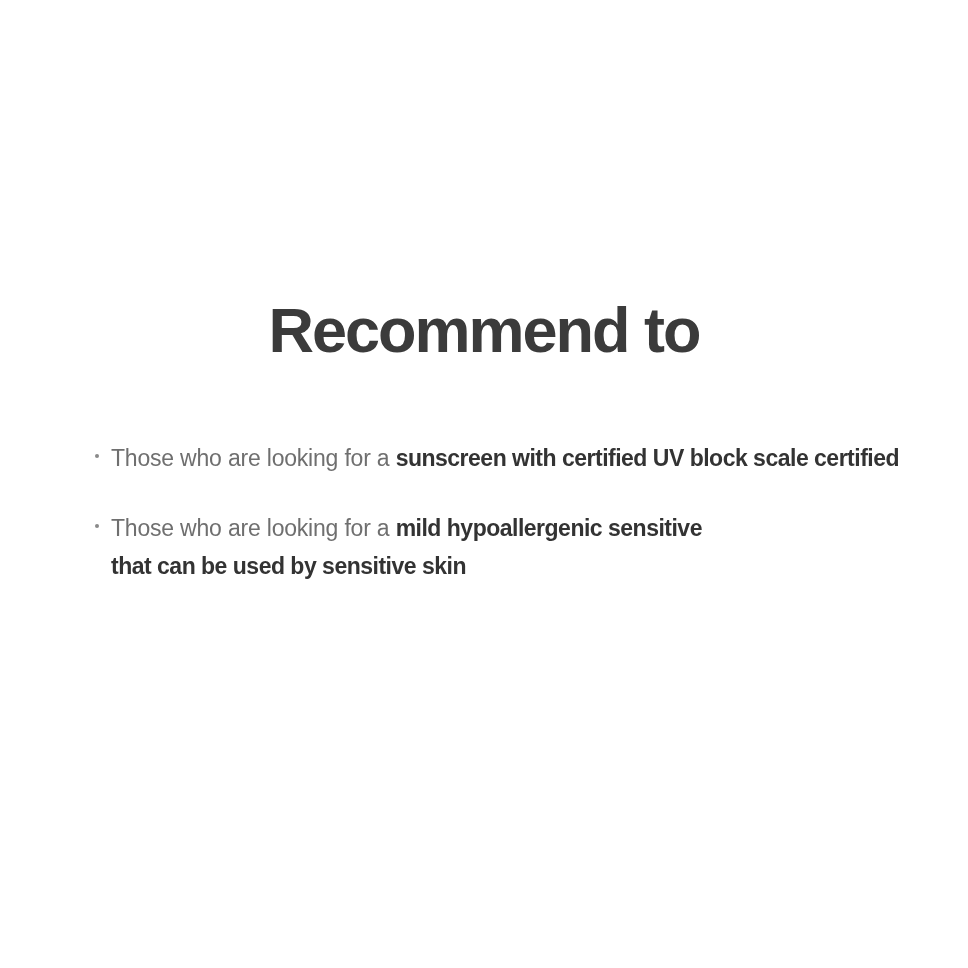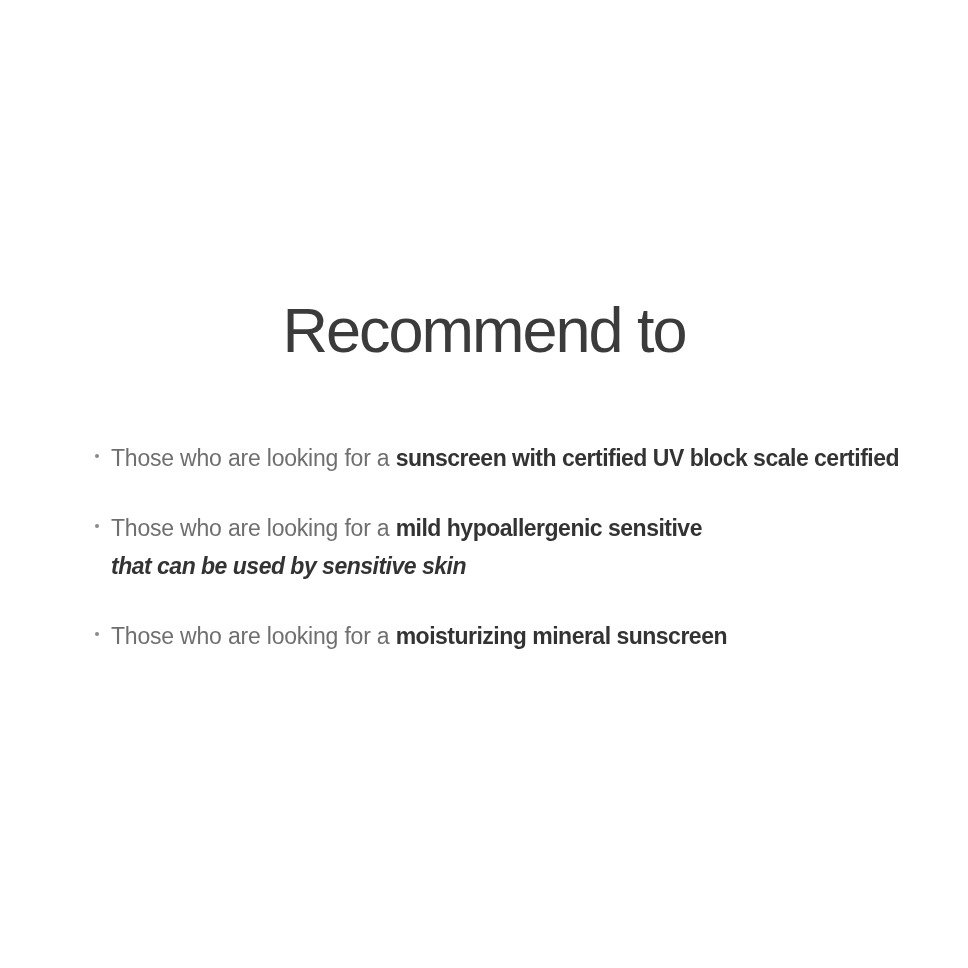"Recommend to" .title { font-weight: 400 -> 700 }
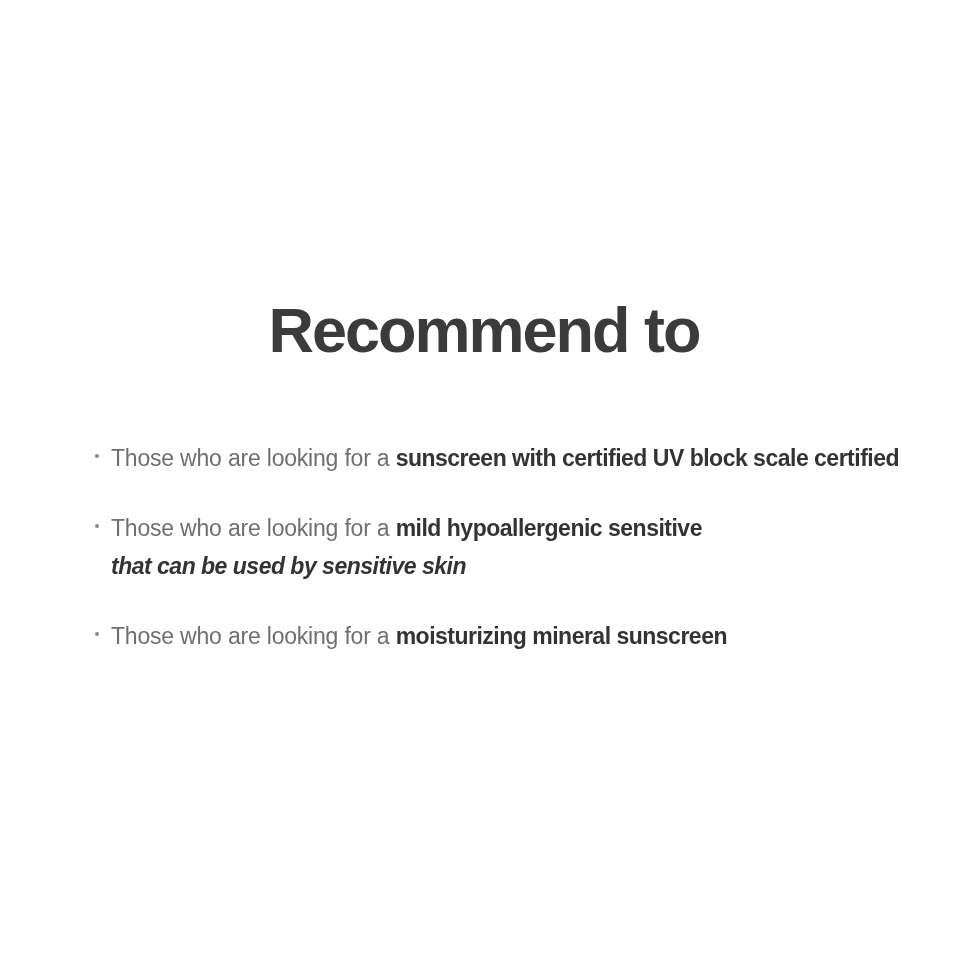"that can be used by" .line2 { font-style: italic -> none }
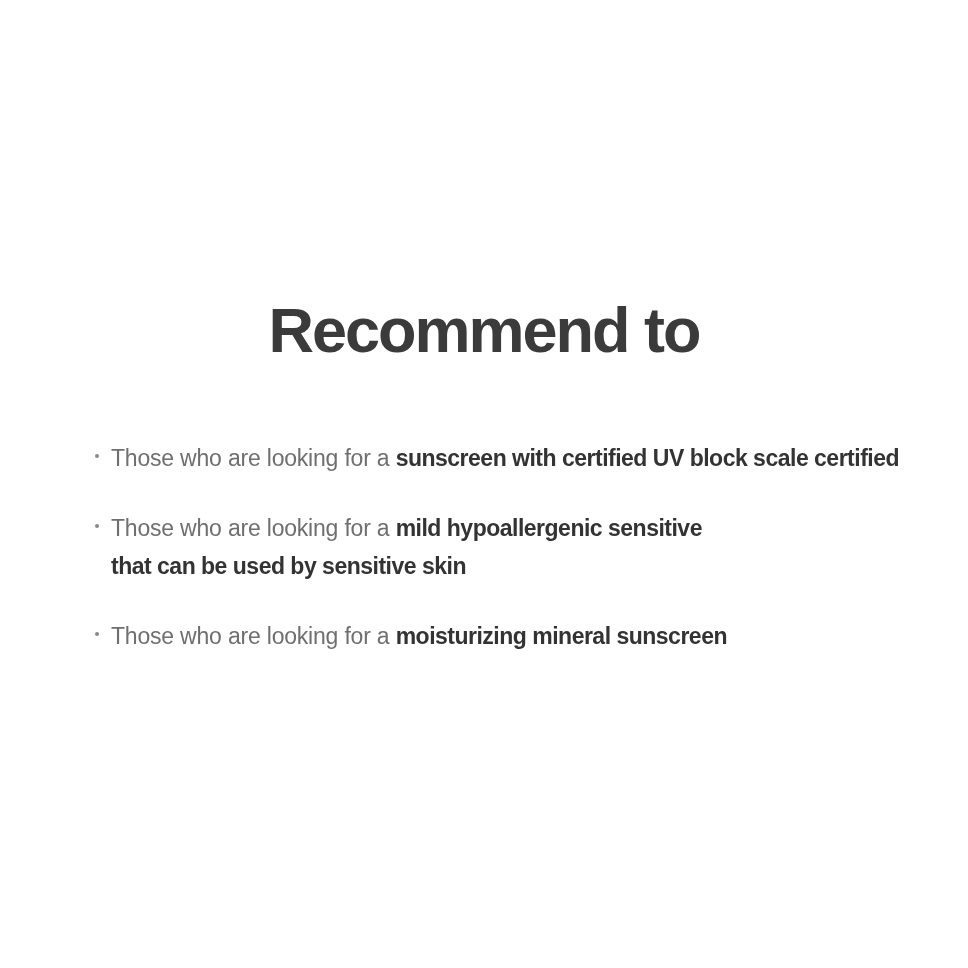"Those who are looking for a moisturizing" li { html: <li> <span></span> <span>Those who are looking for a </span><span>moisturizing mineral sunscreen</span> </li> -> none }
